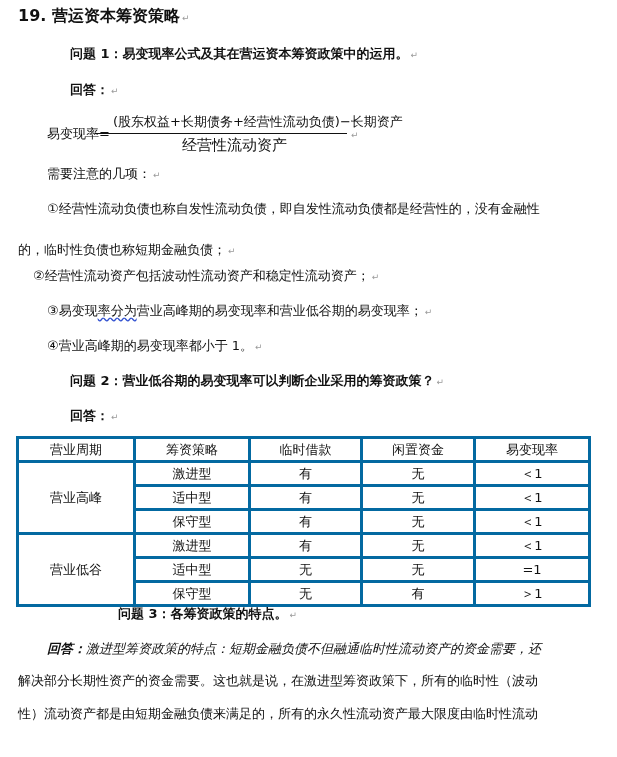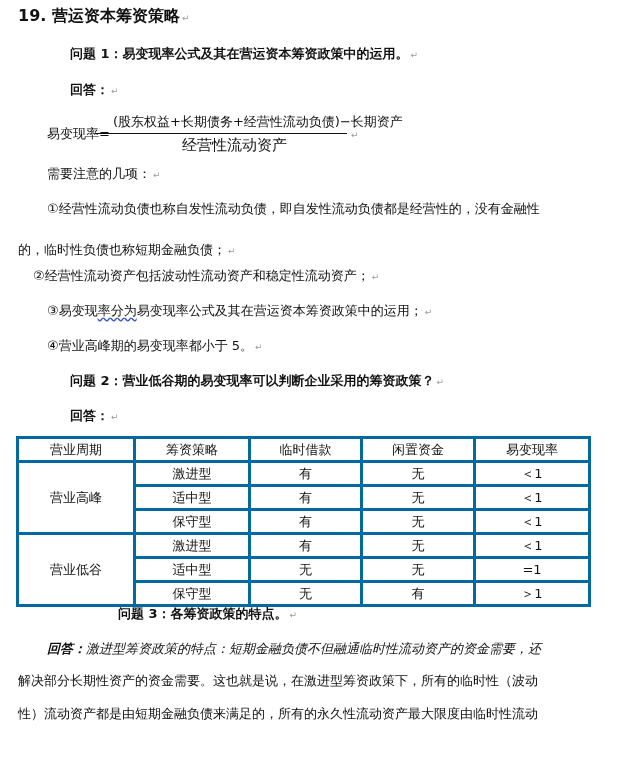"易变现率公式及其在营运资本筹资政策中的运用；" span { text: 易变现率公式及其在营运资本筹资政策中的运用 -> 营业高峰期的易变现率和营业低谷期的易变现率 }
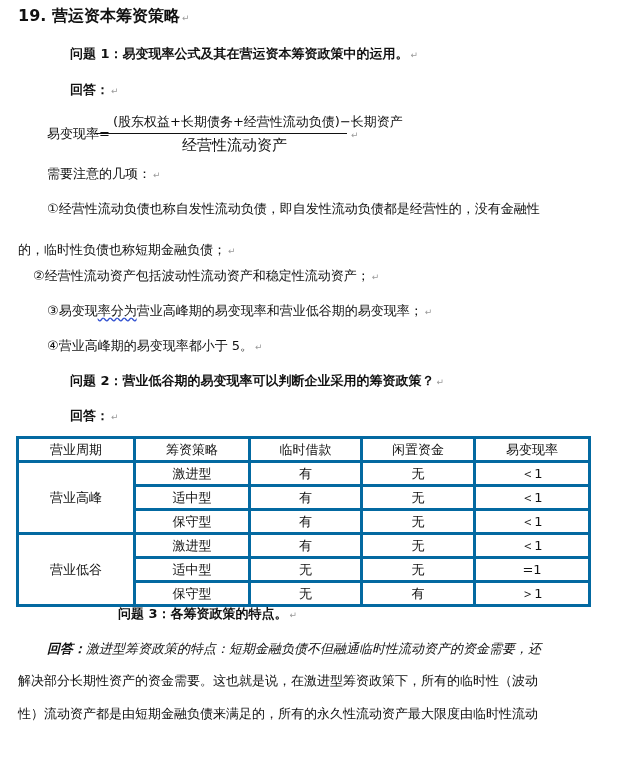"④营业高峰期的易变现率都小于 5。" span { text: 5 -> 1 }
